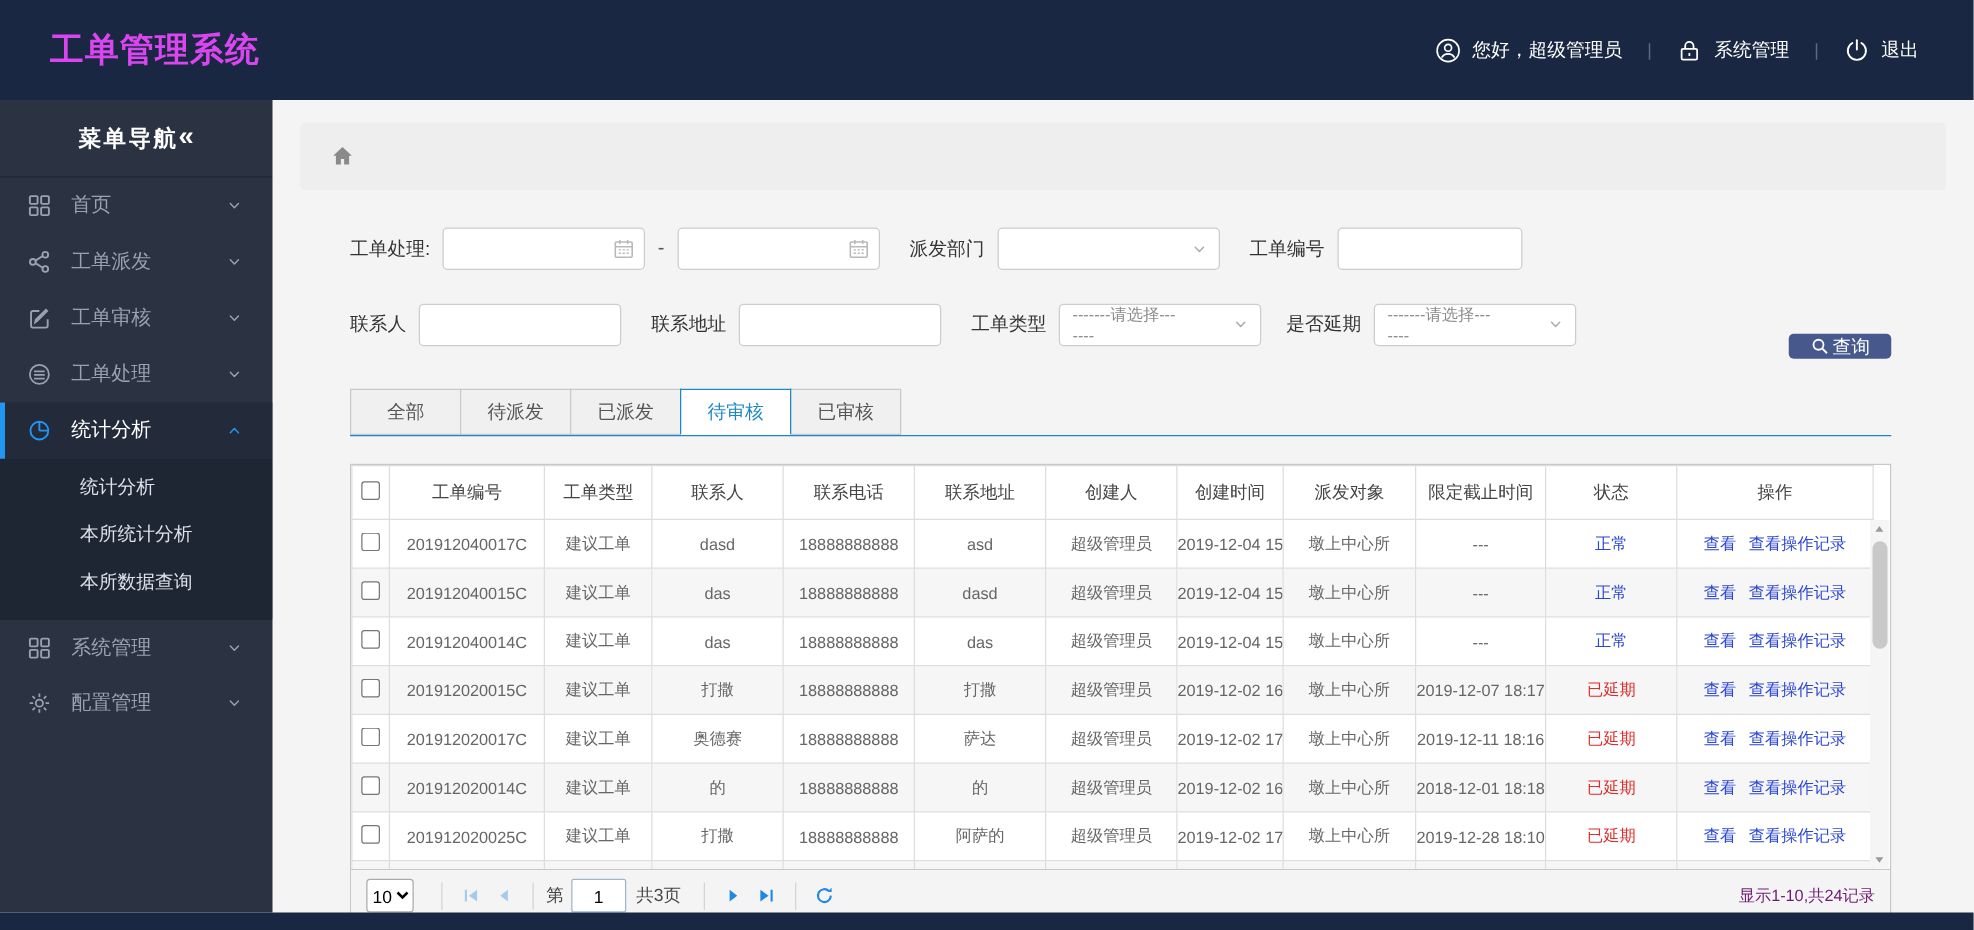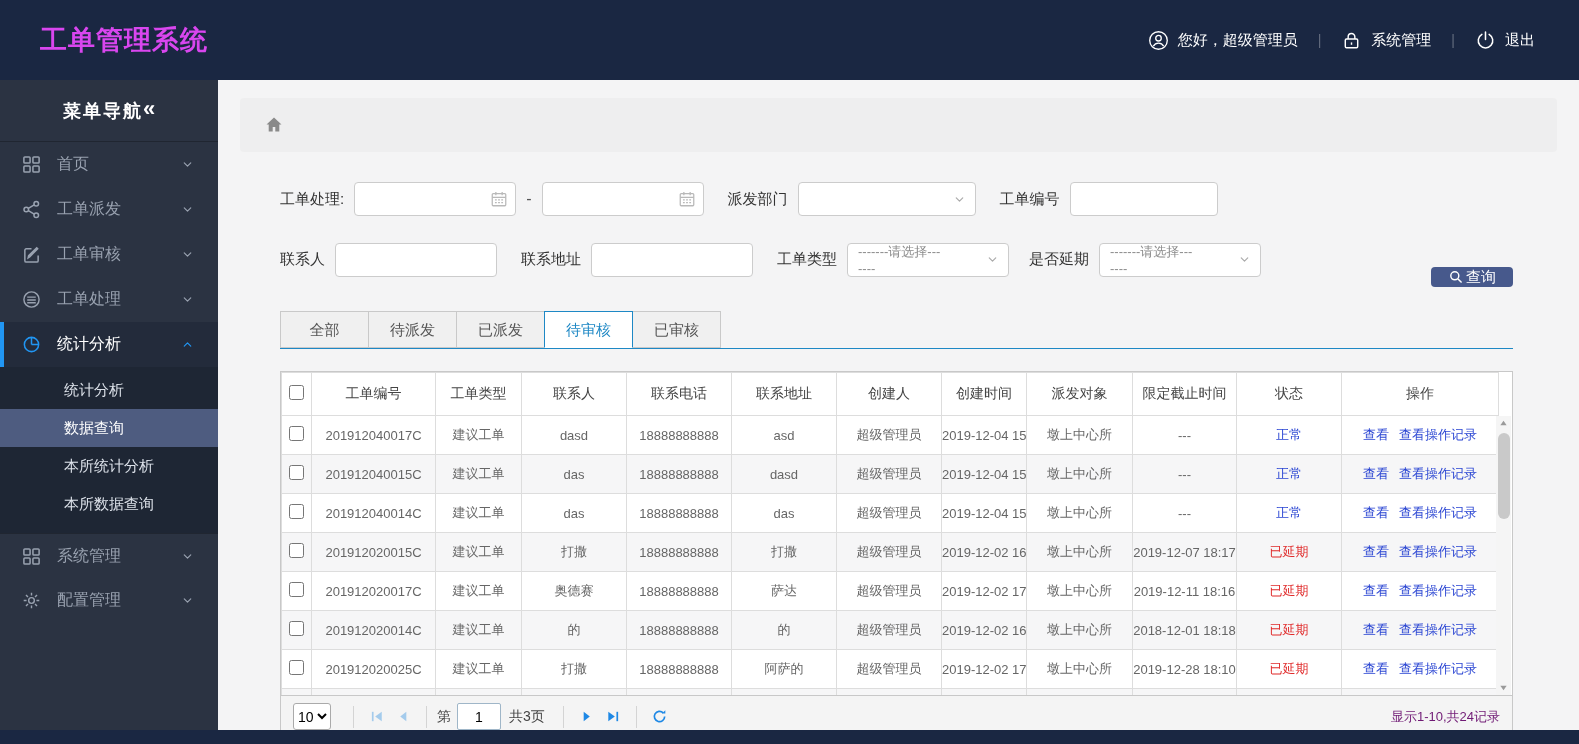"数据查询" div.submenu-item { html: <div>数据查询</div> -> none }
